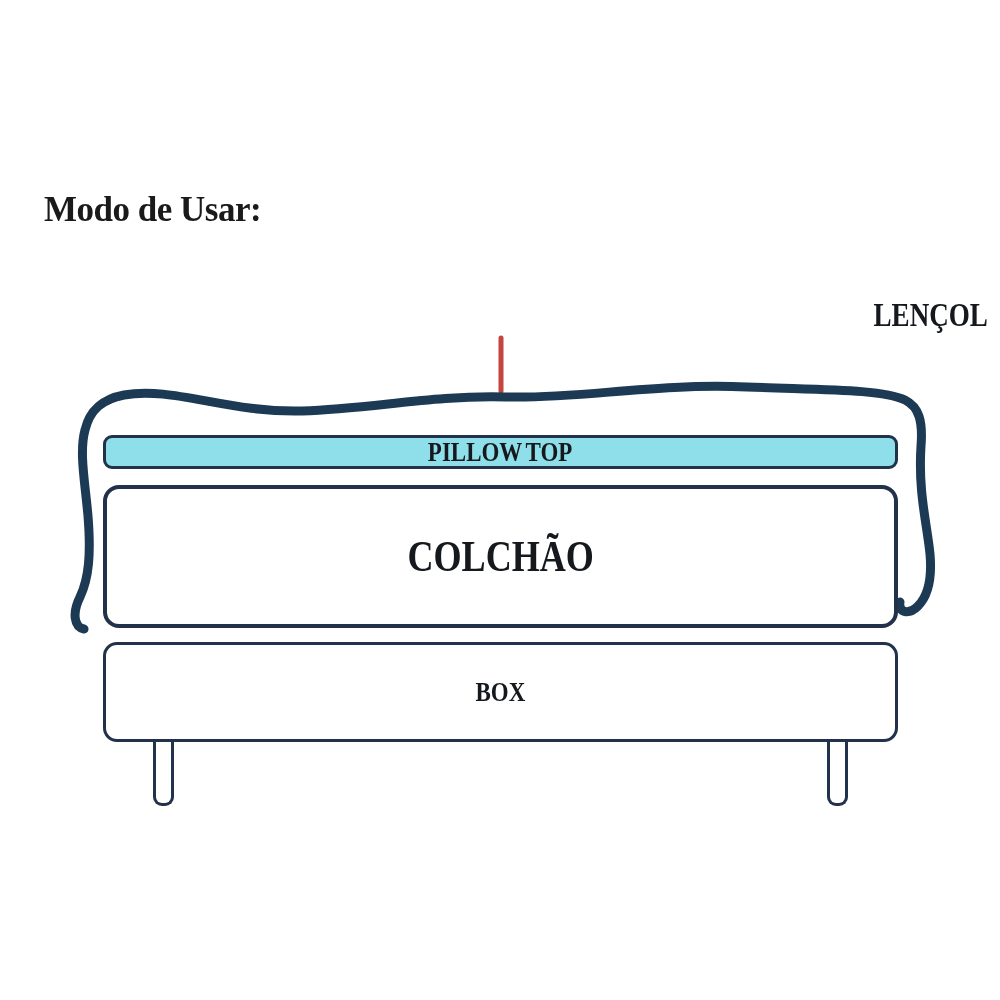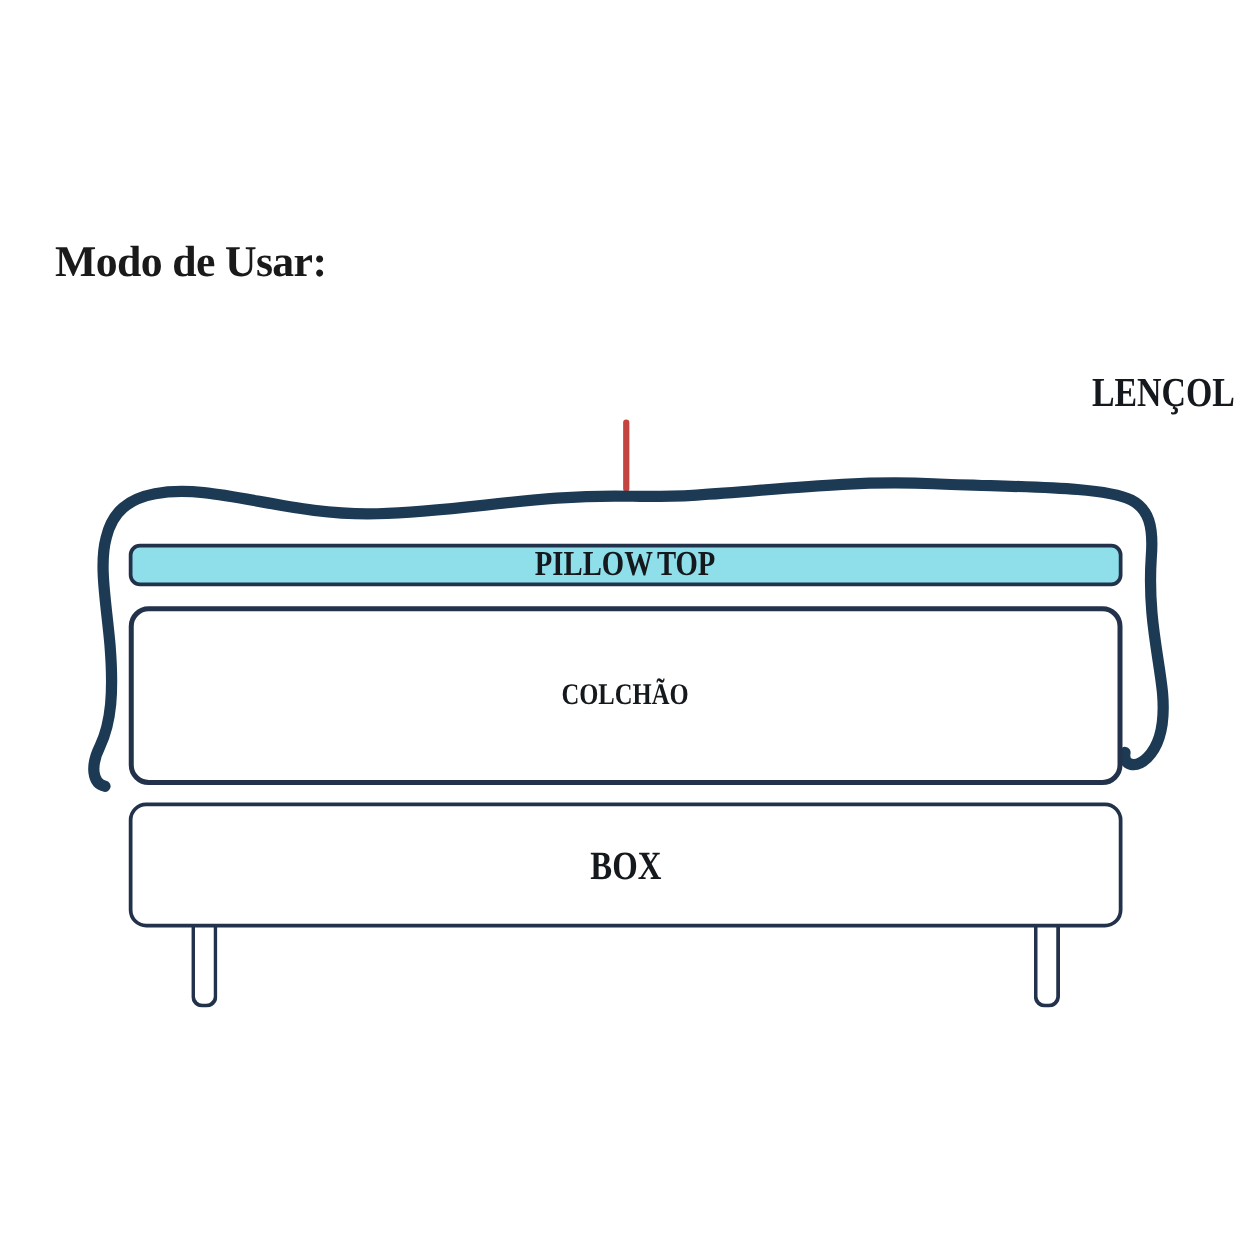"COLCHÃO" .layer-mattress { font-size: 24px -> 44px }
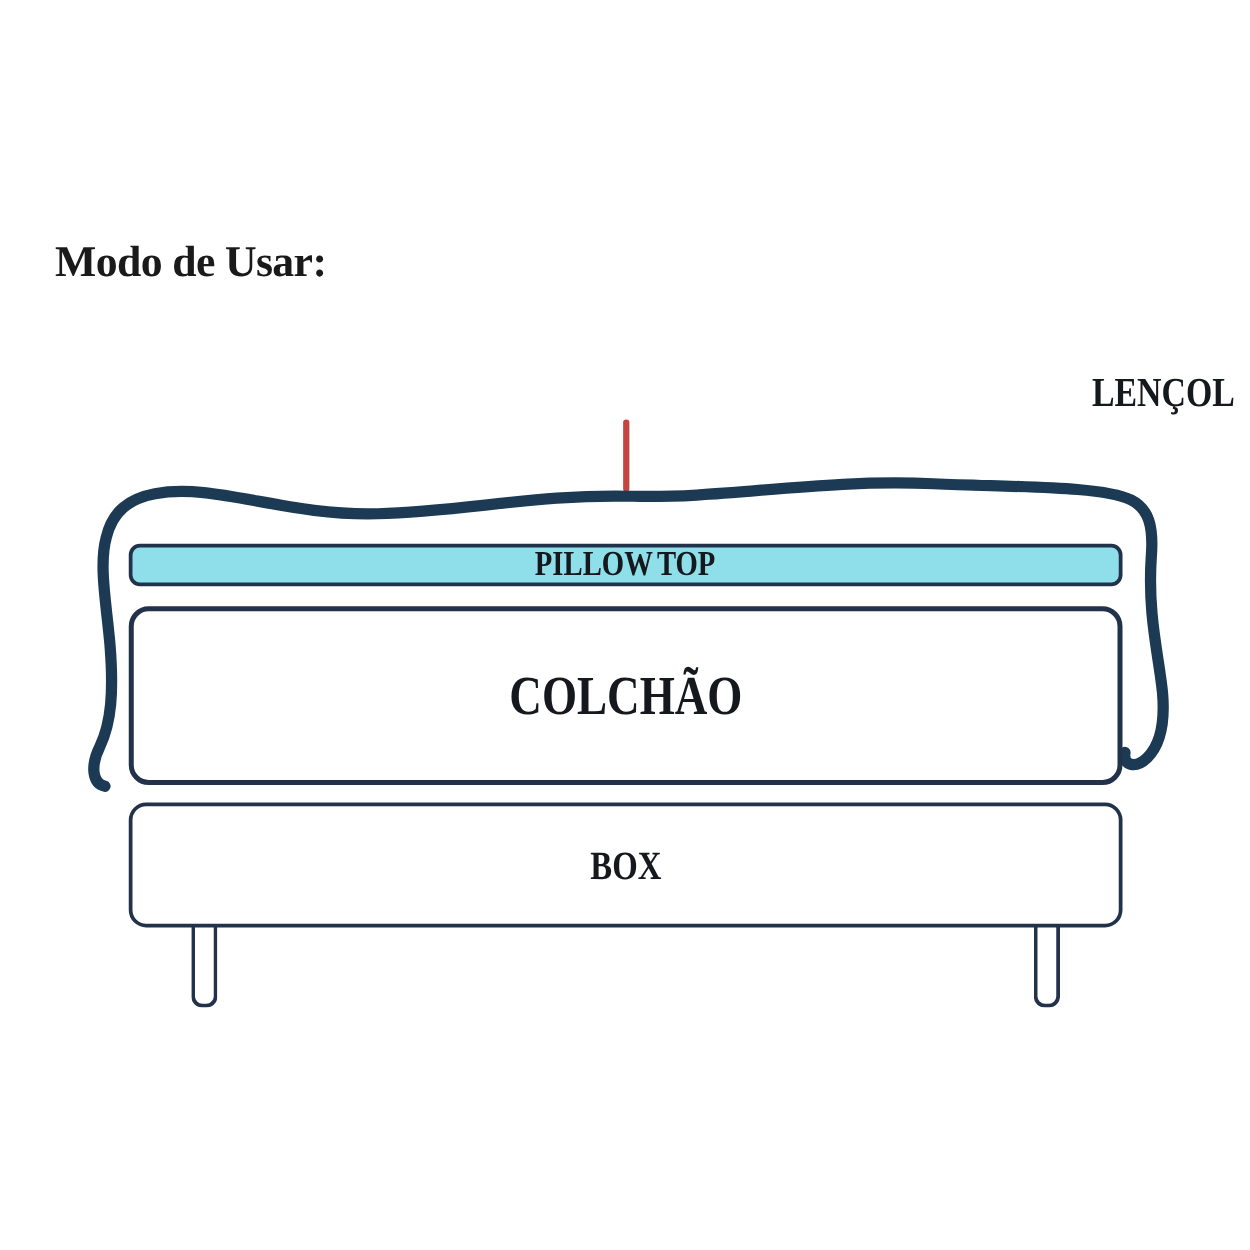"BOX" .layer-box { font-size: 32px -> 28px }
